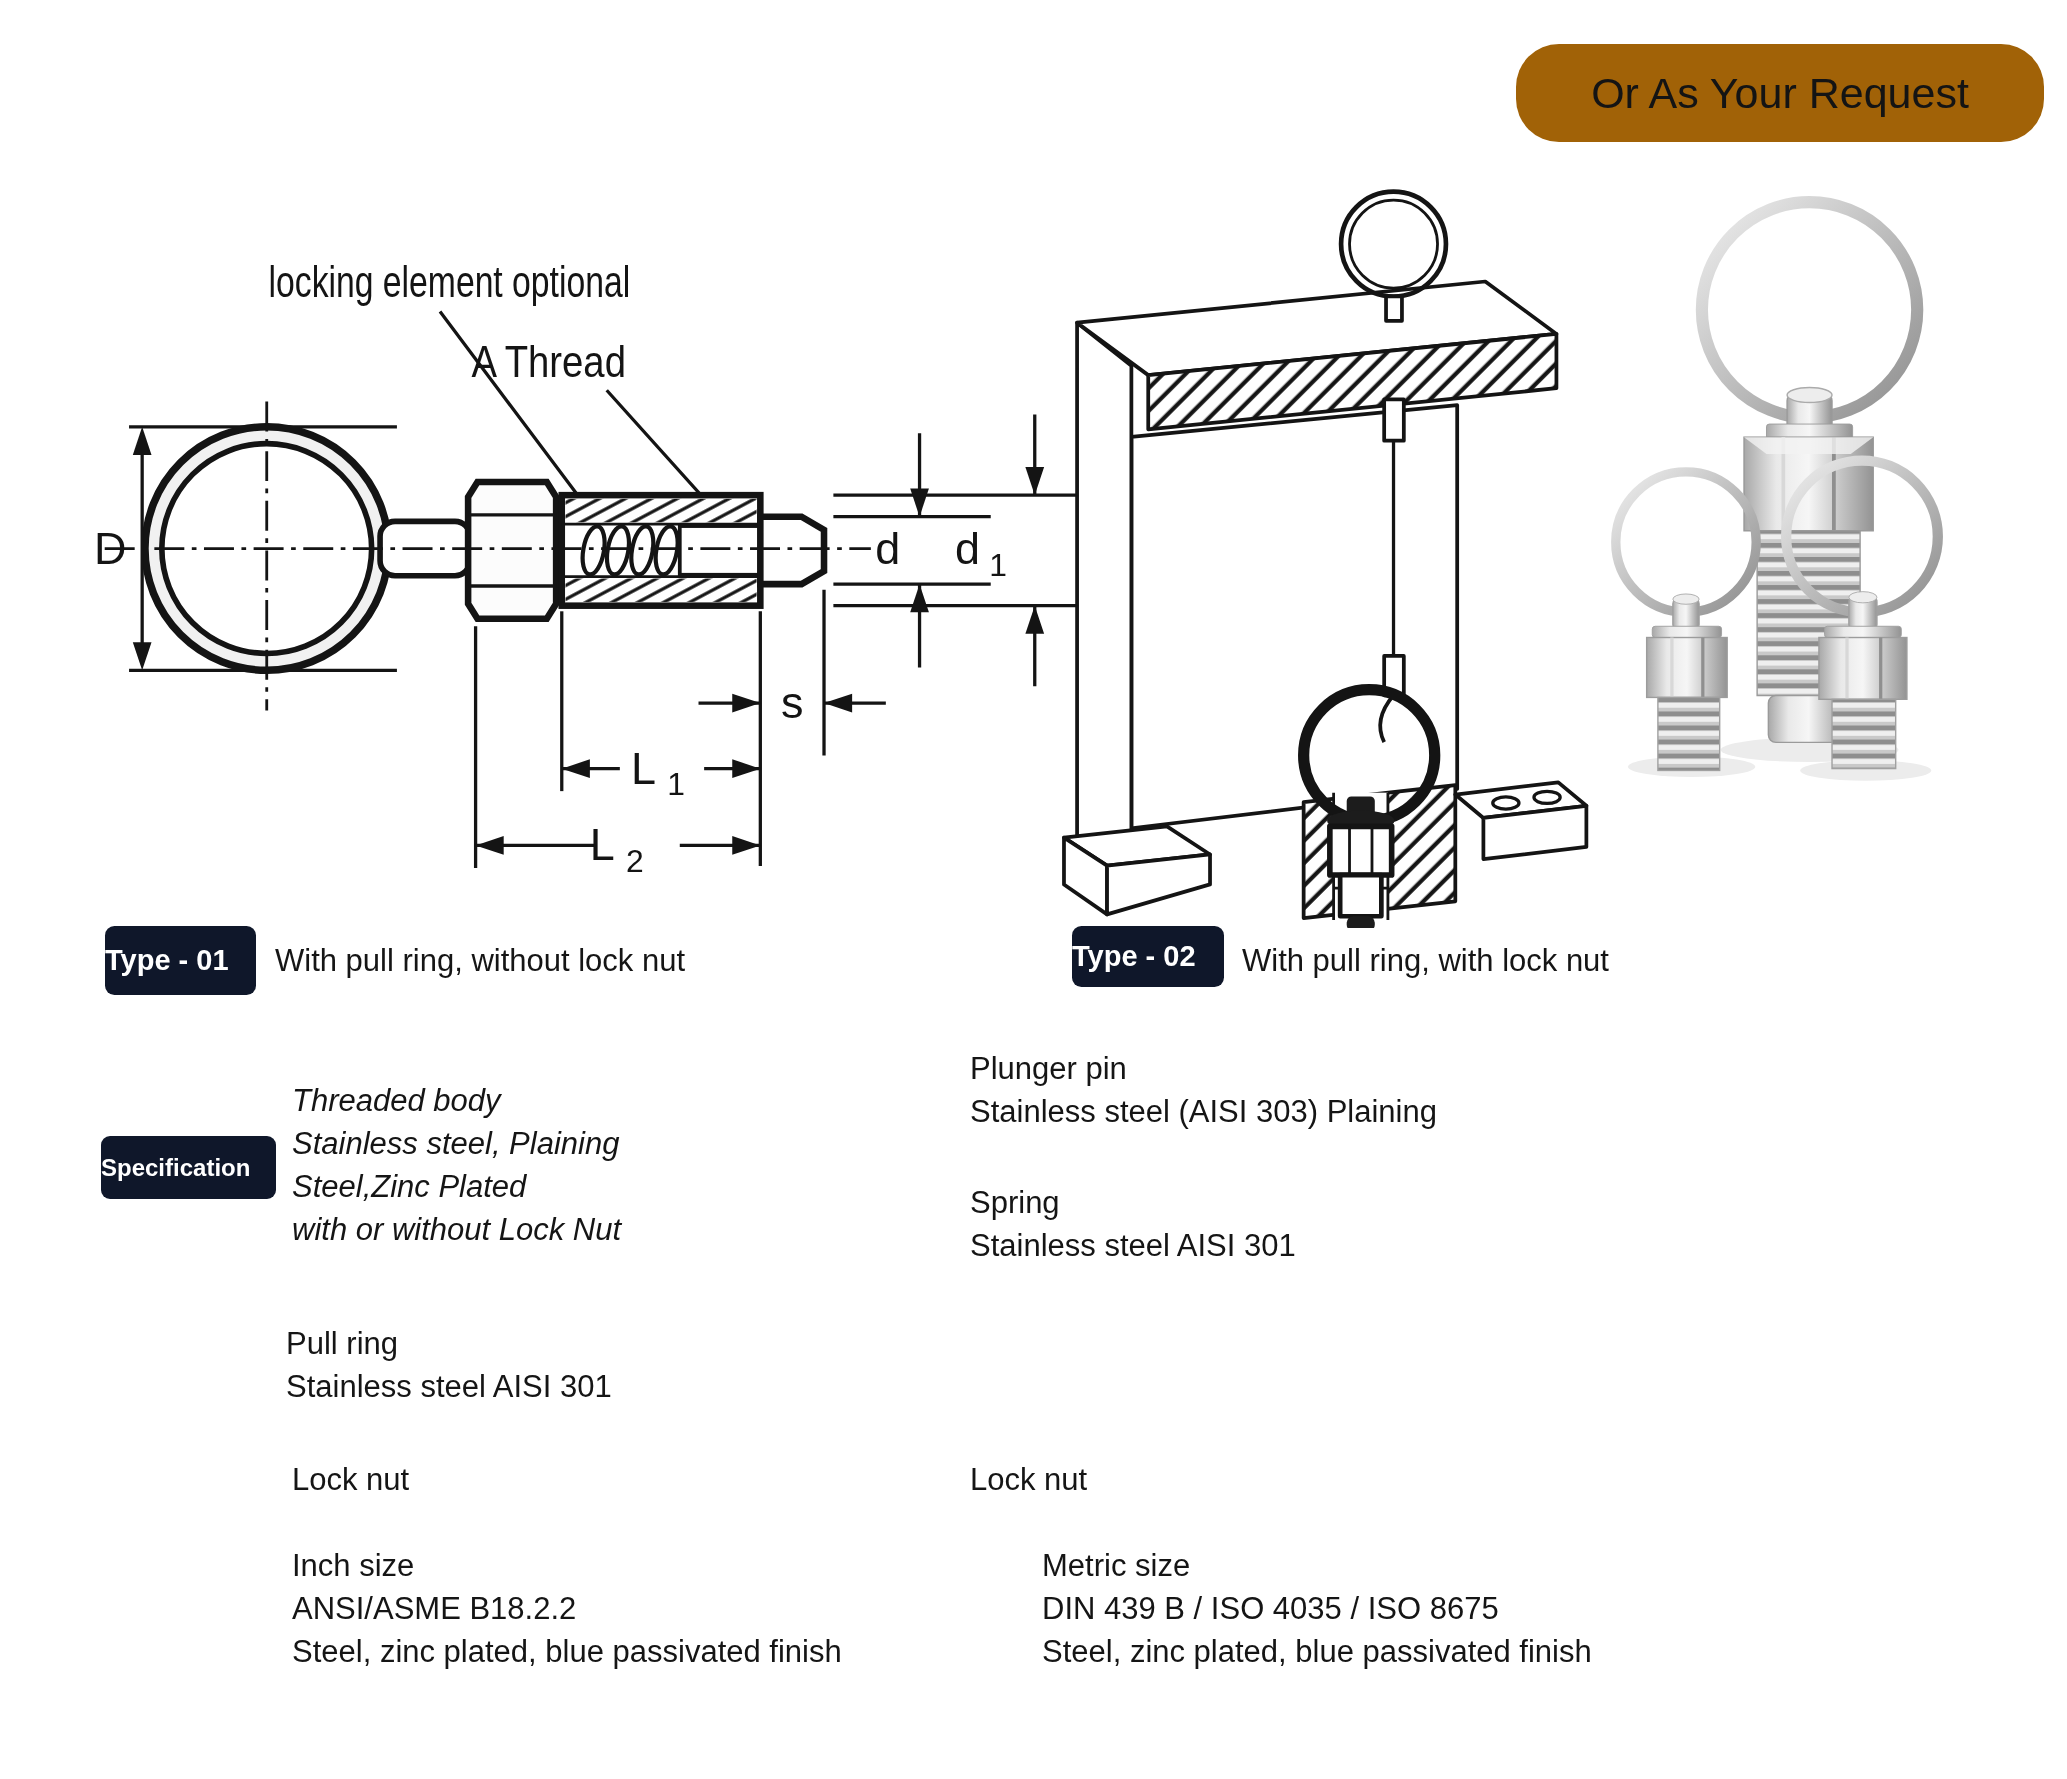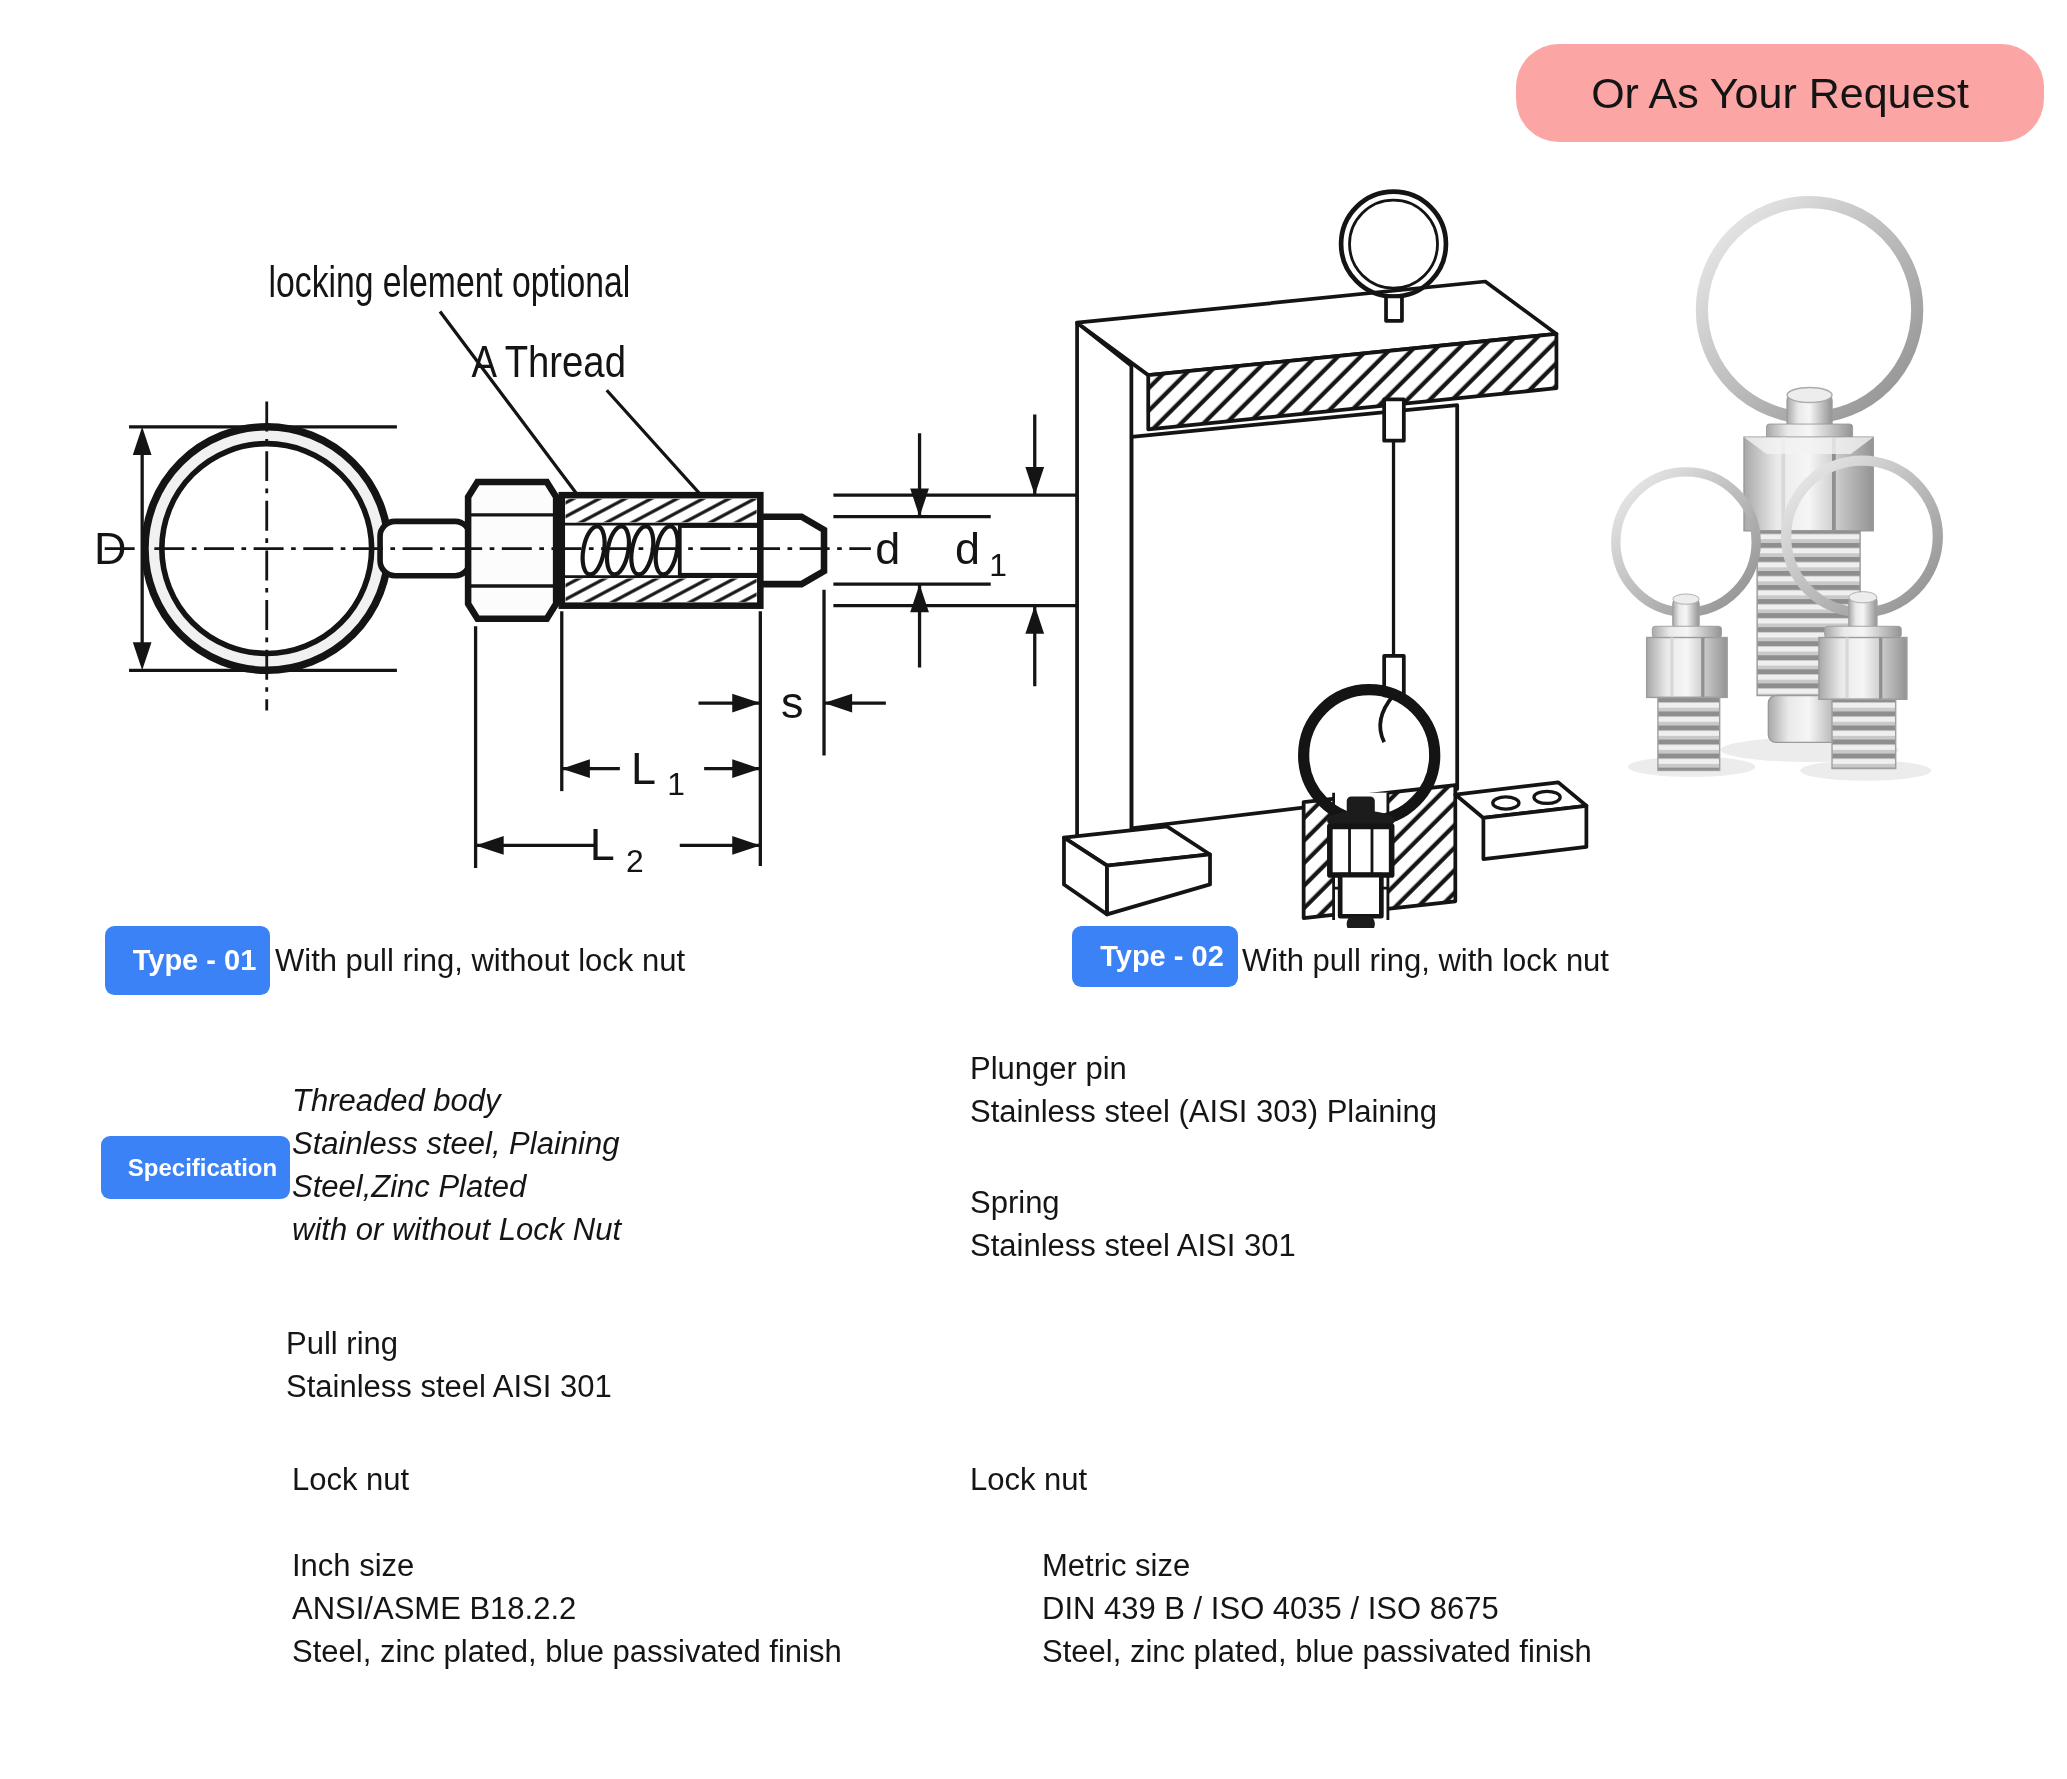"Or As Your Request" .badge-request { background: #fca5a5 -> #a16207 }
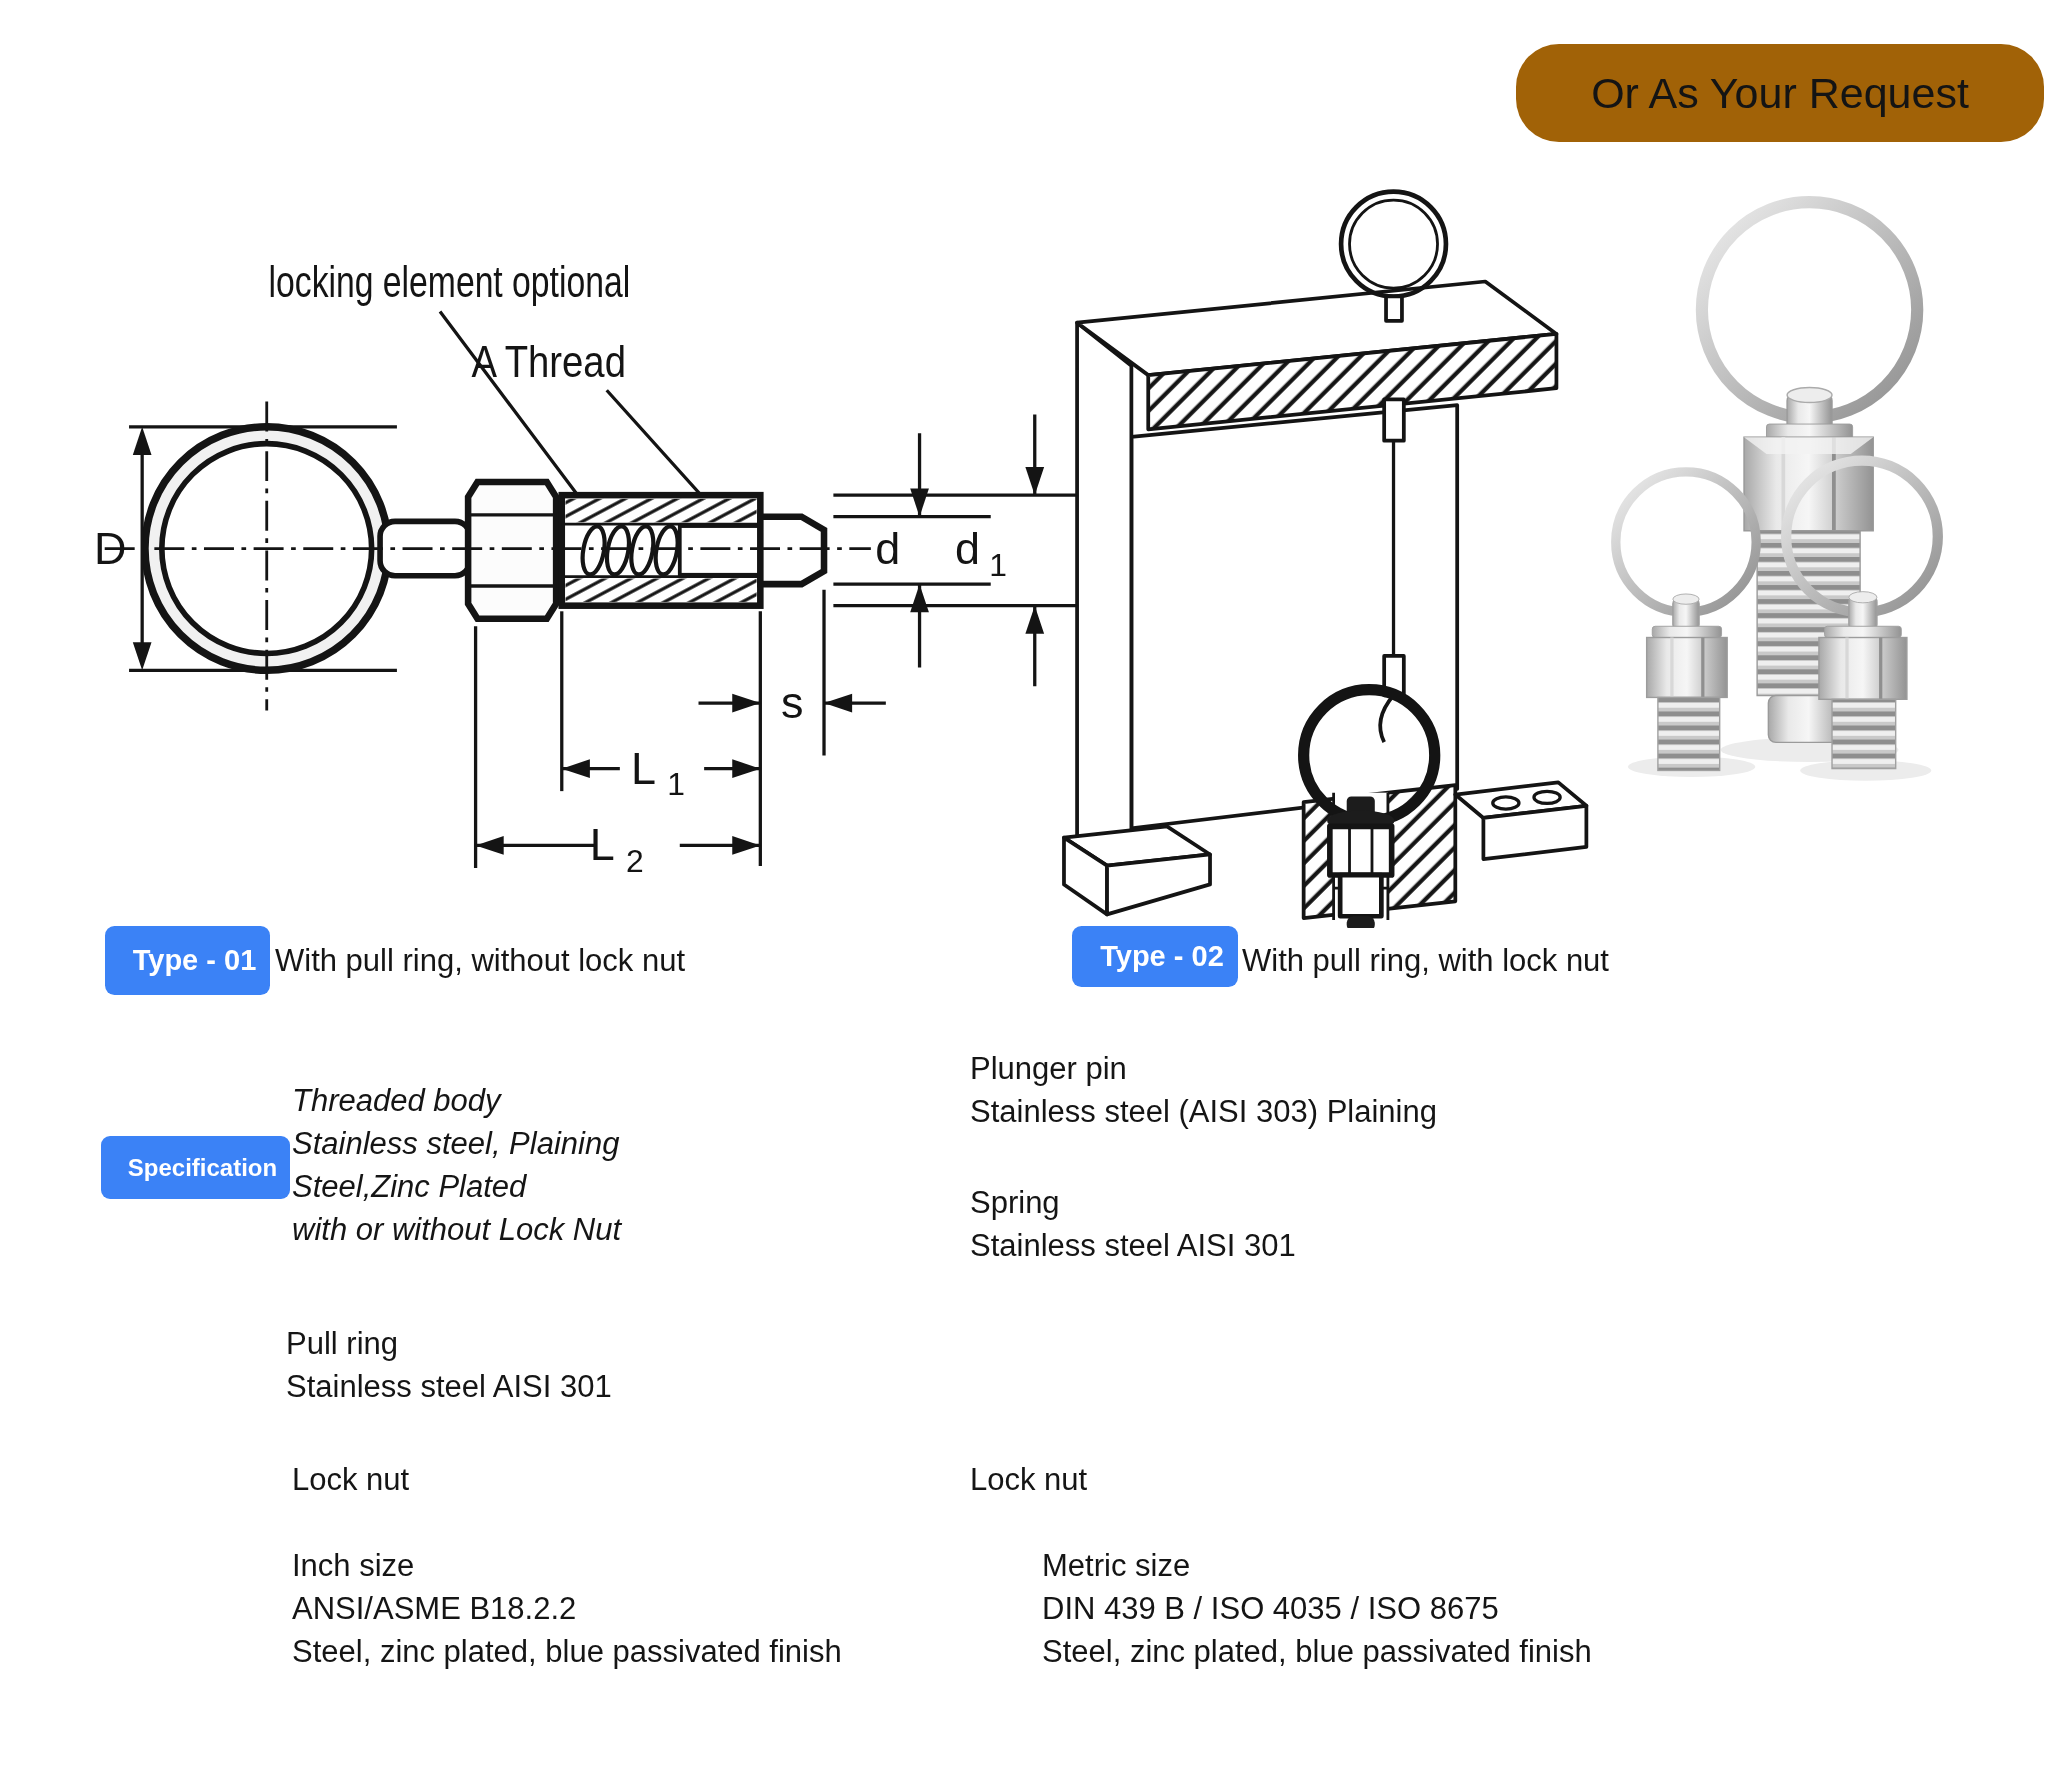"Type - 01" .badge { background: #3b82f6 -> #0f172a; justify-content: center -> flex-start; padding-left: 14px -> none }
